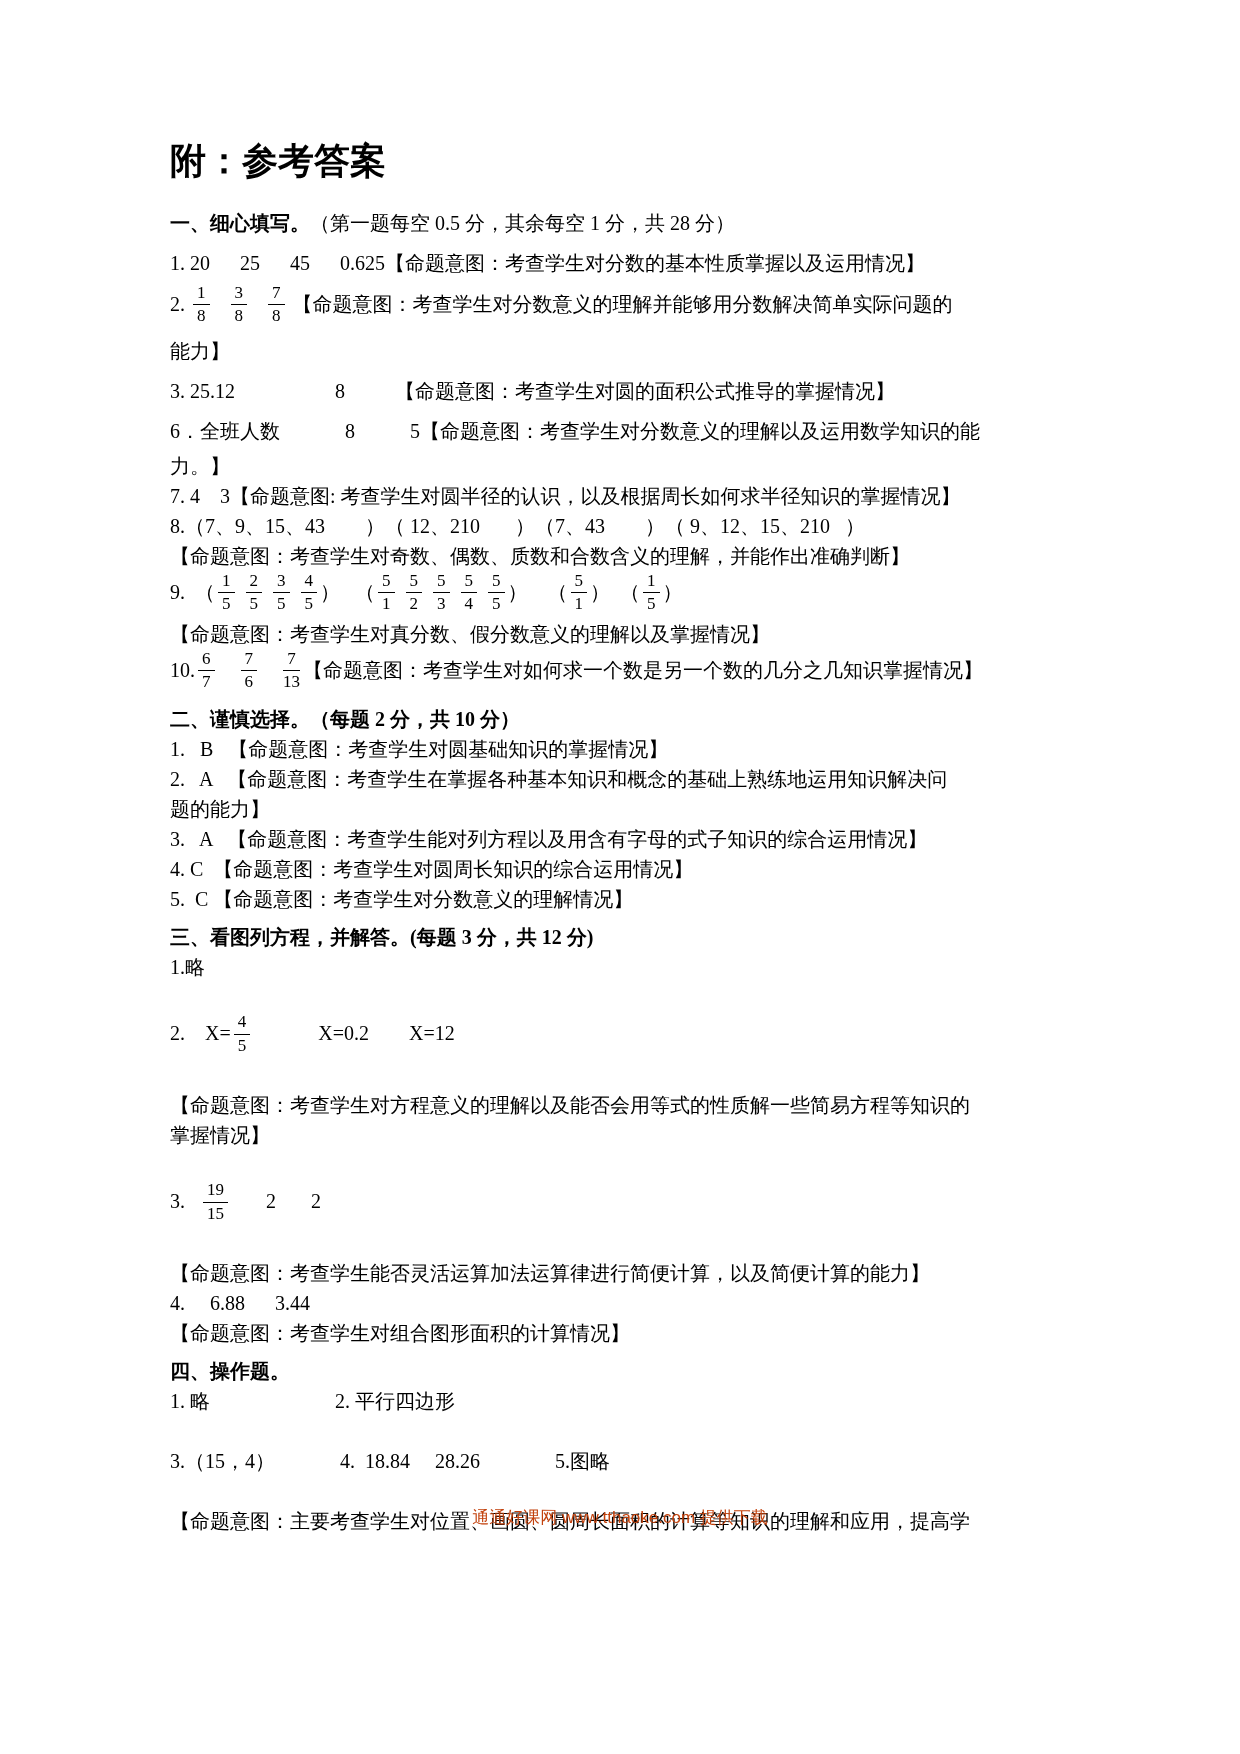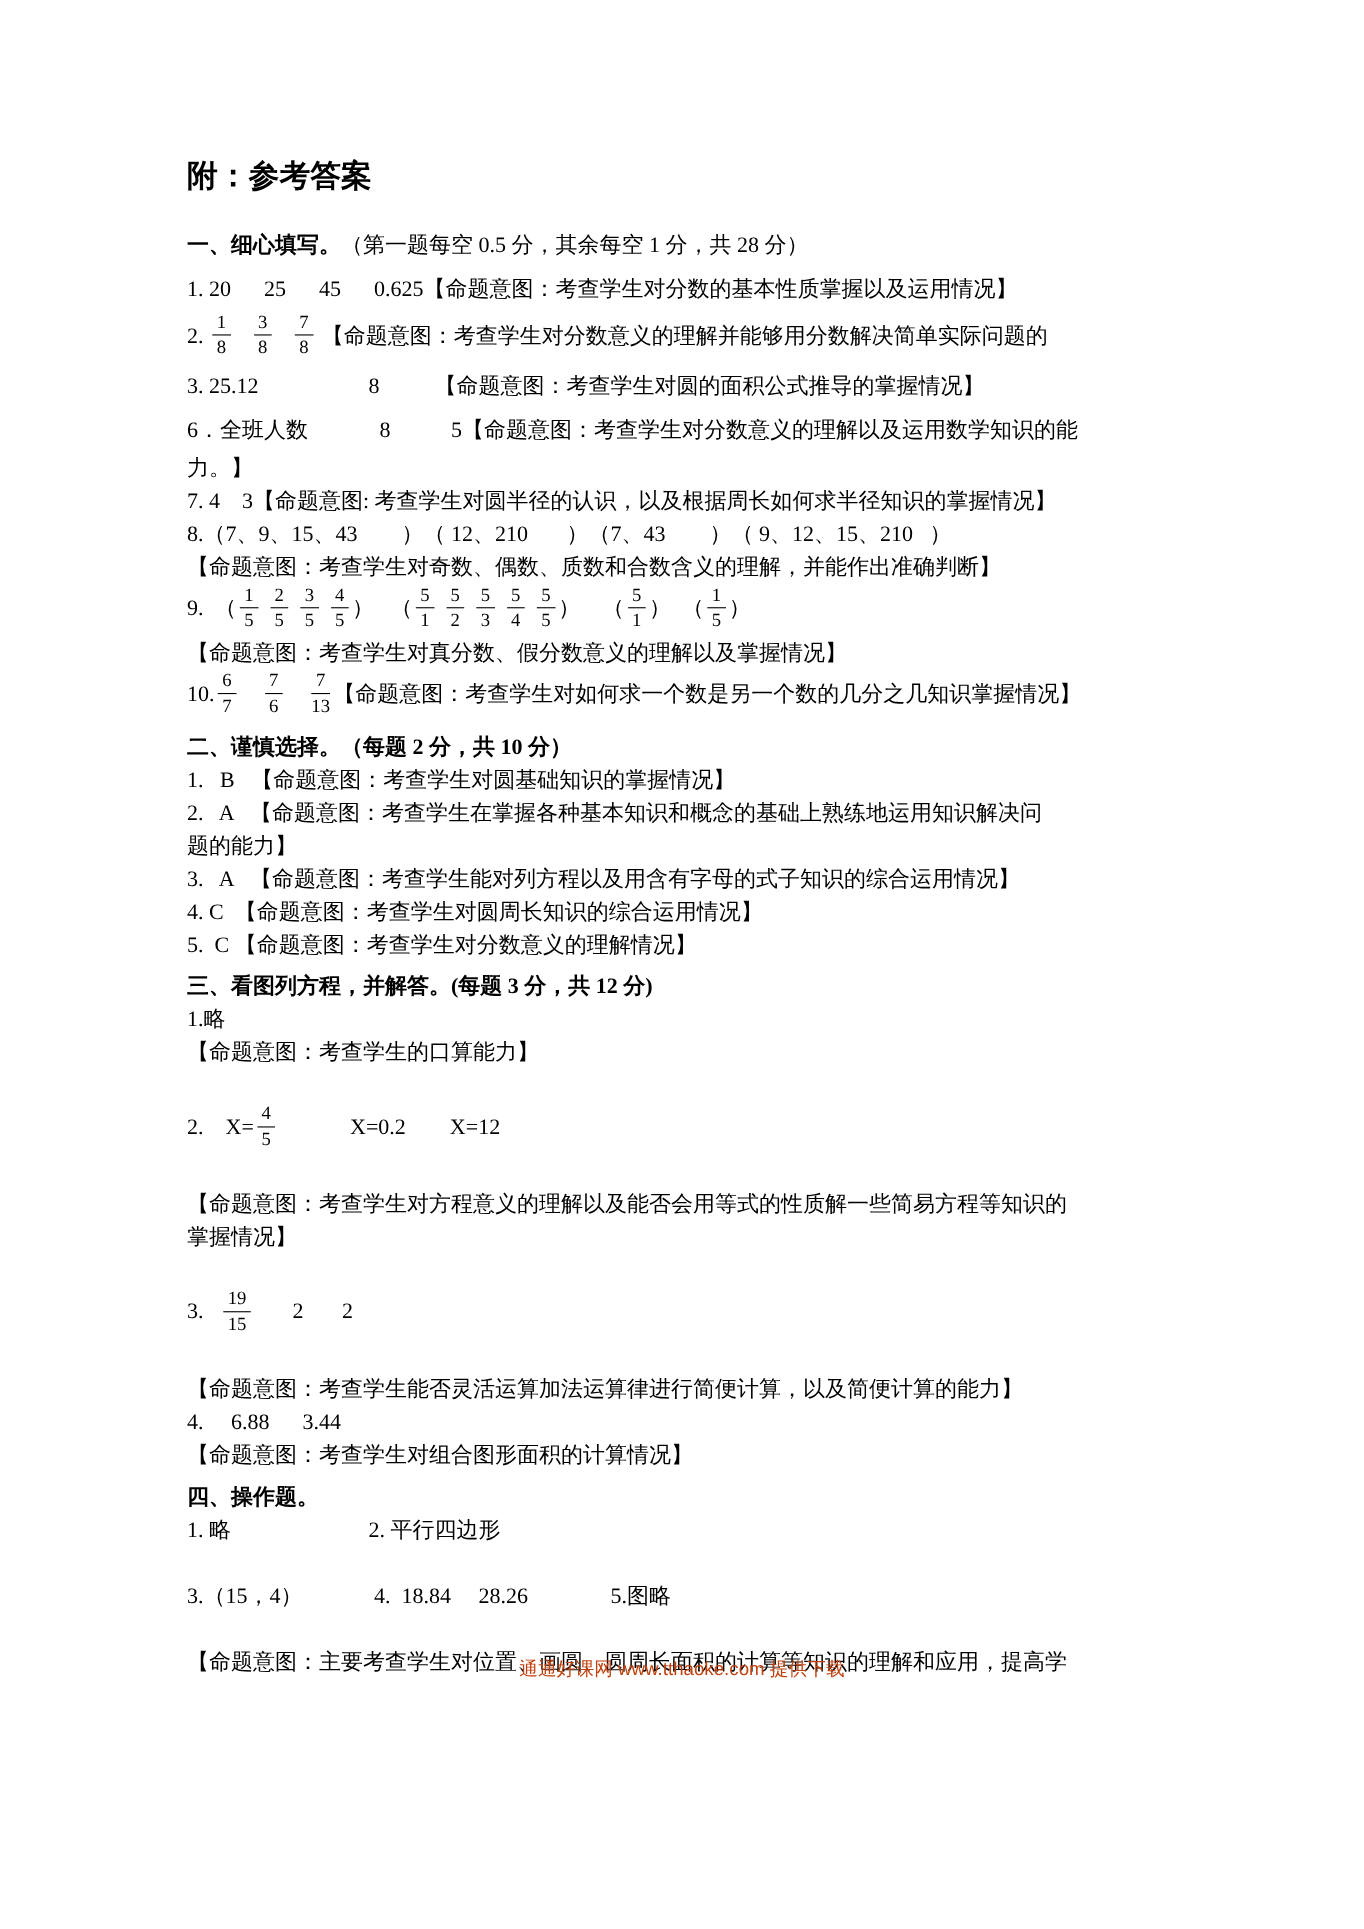"附：参考答案" .title { font-size: 28px -> 36px }
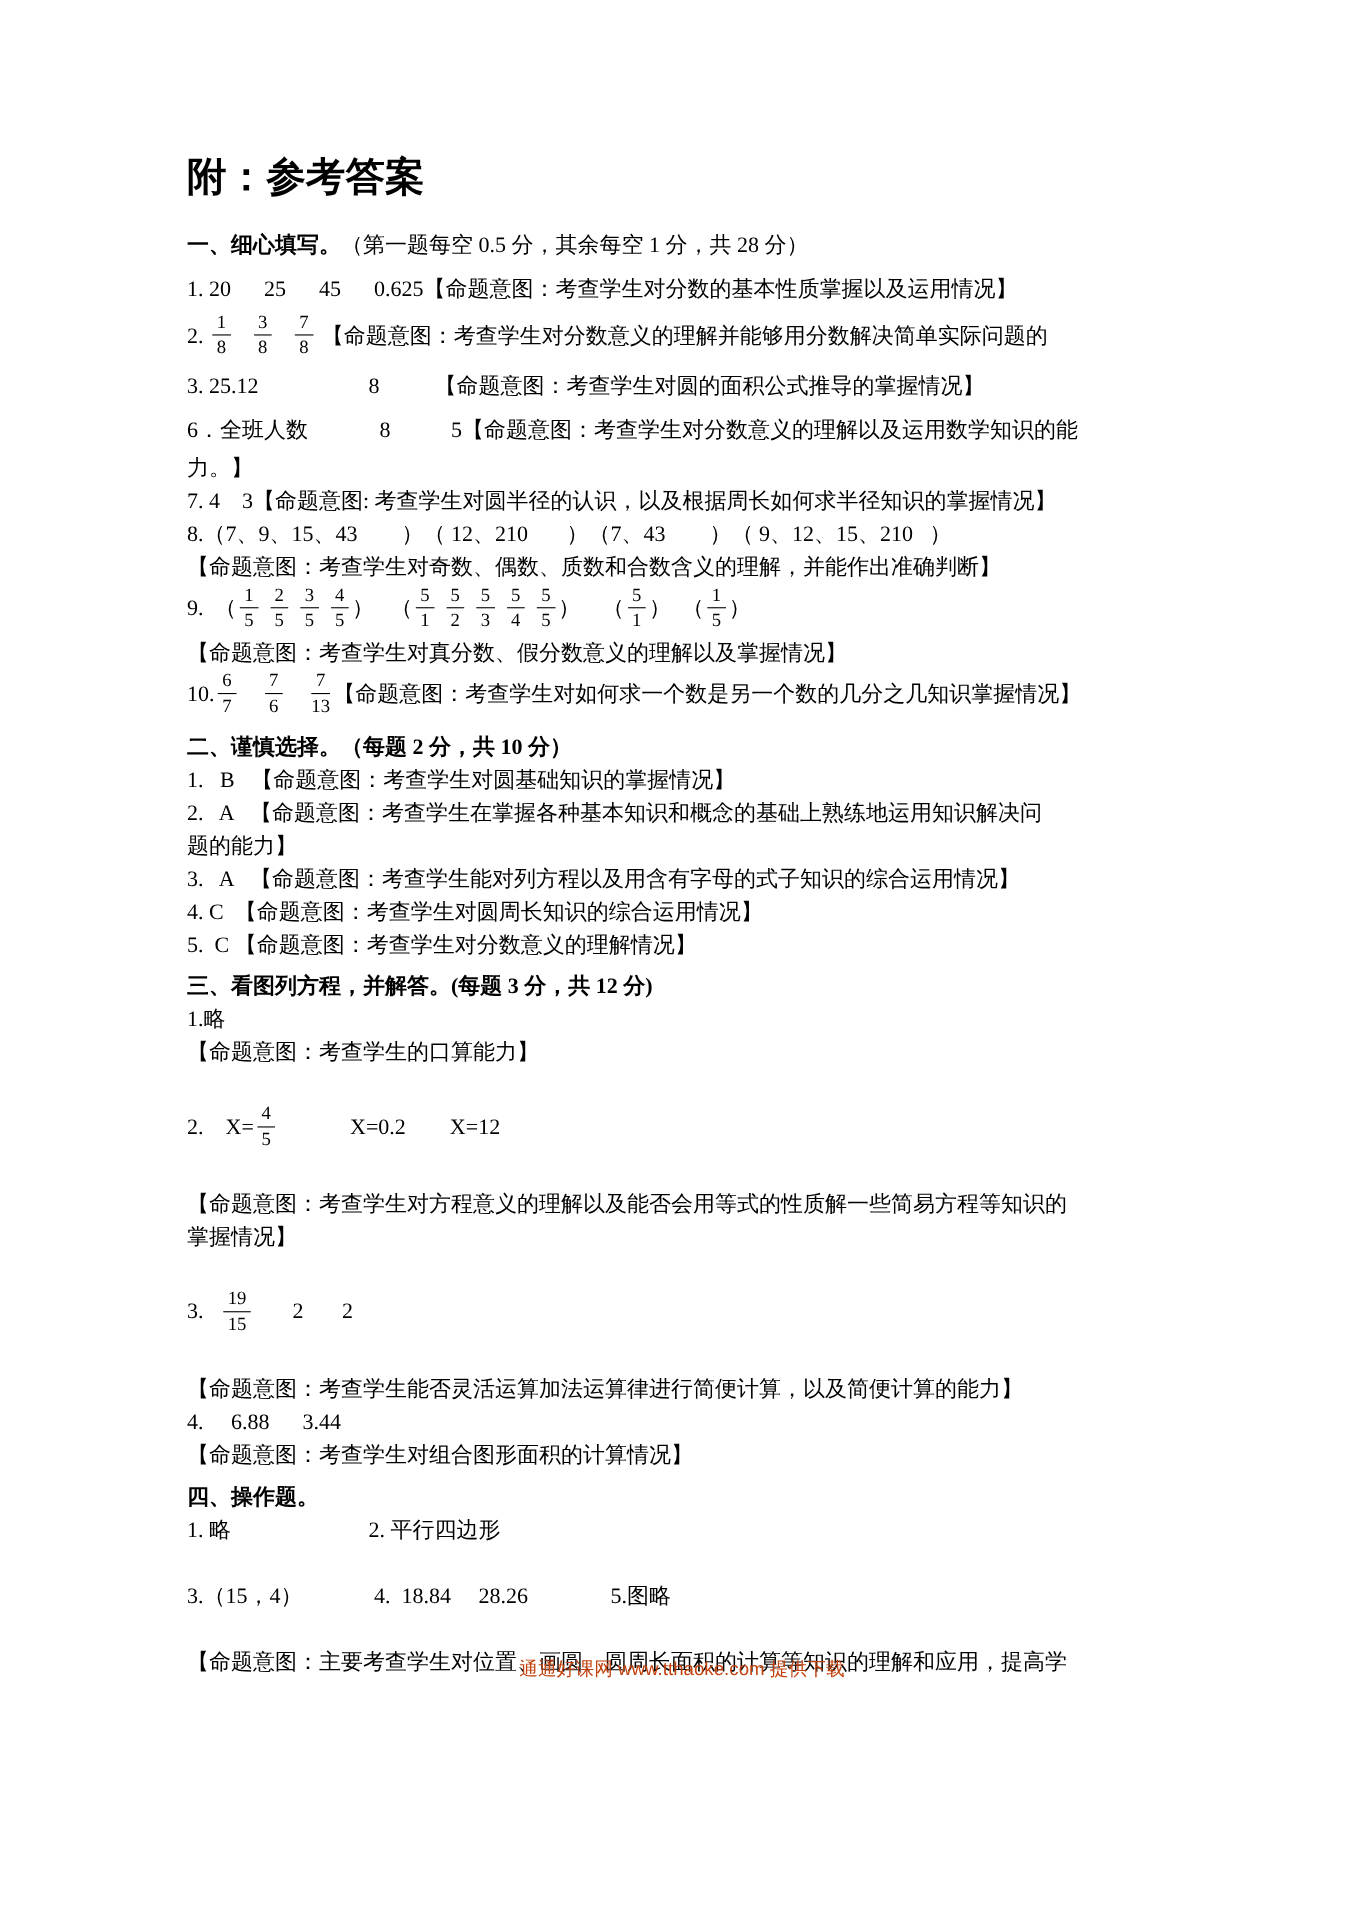"能力】" div.line { html: none -> <div><span>能力】</span></div> }
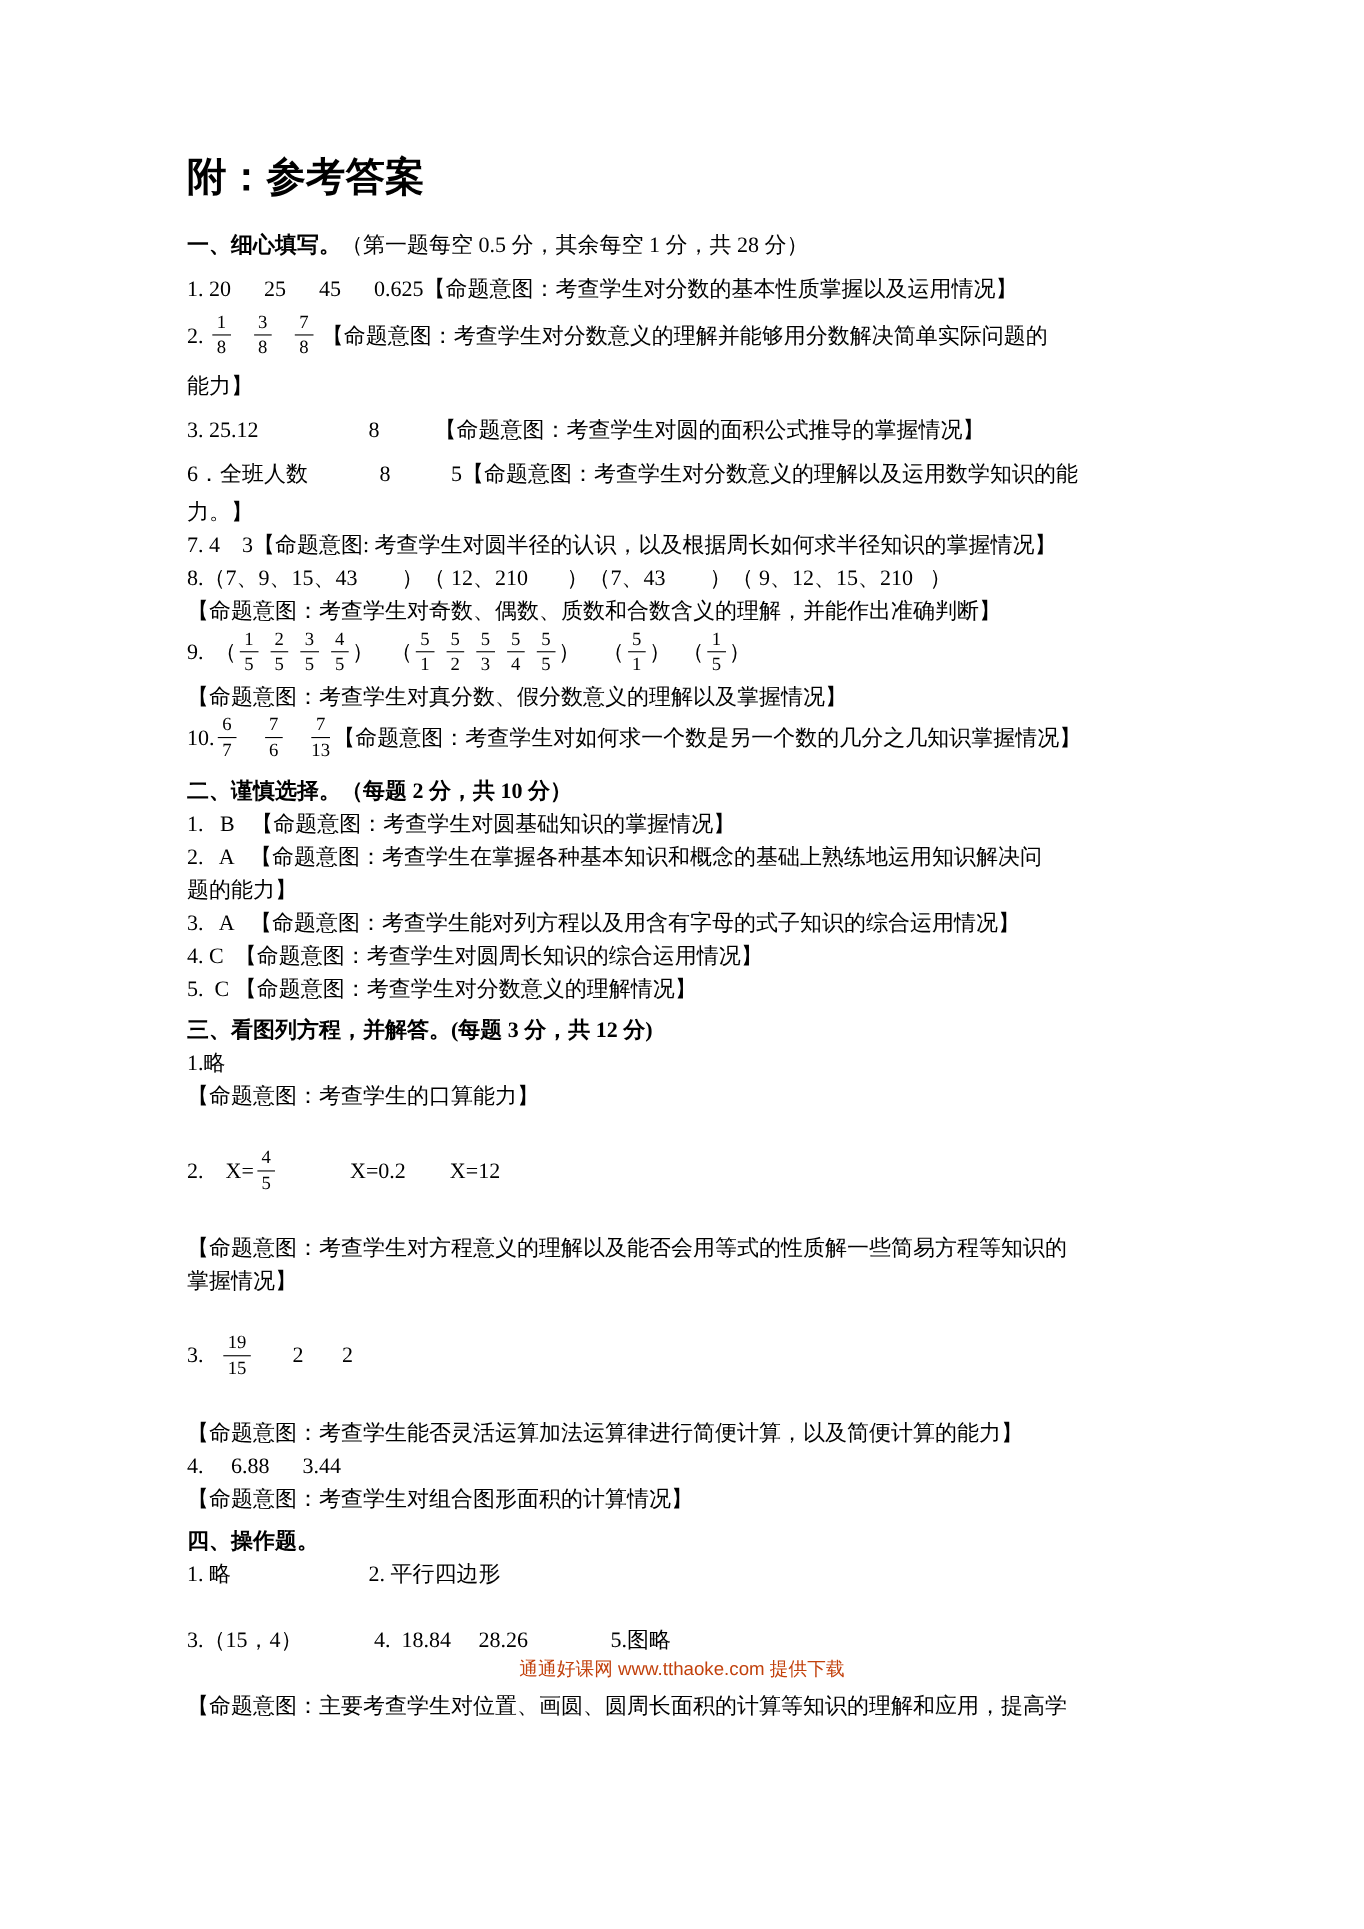"【命题意图：考查学生的口算能力】" div.line { html: <div><span>【命题意图：考查学生的口算能力】</span></div> -> none }
